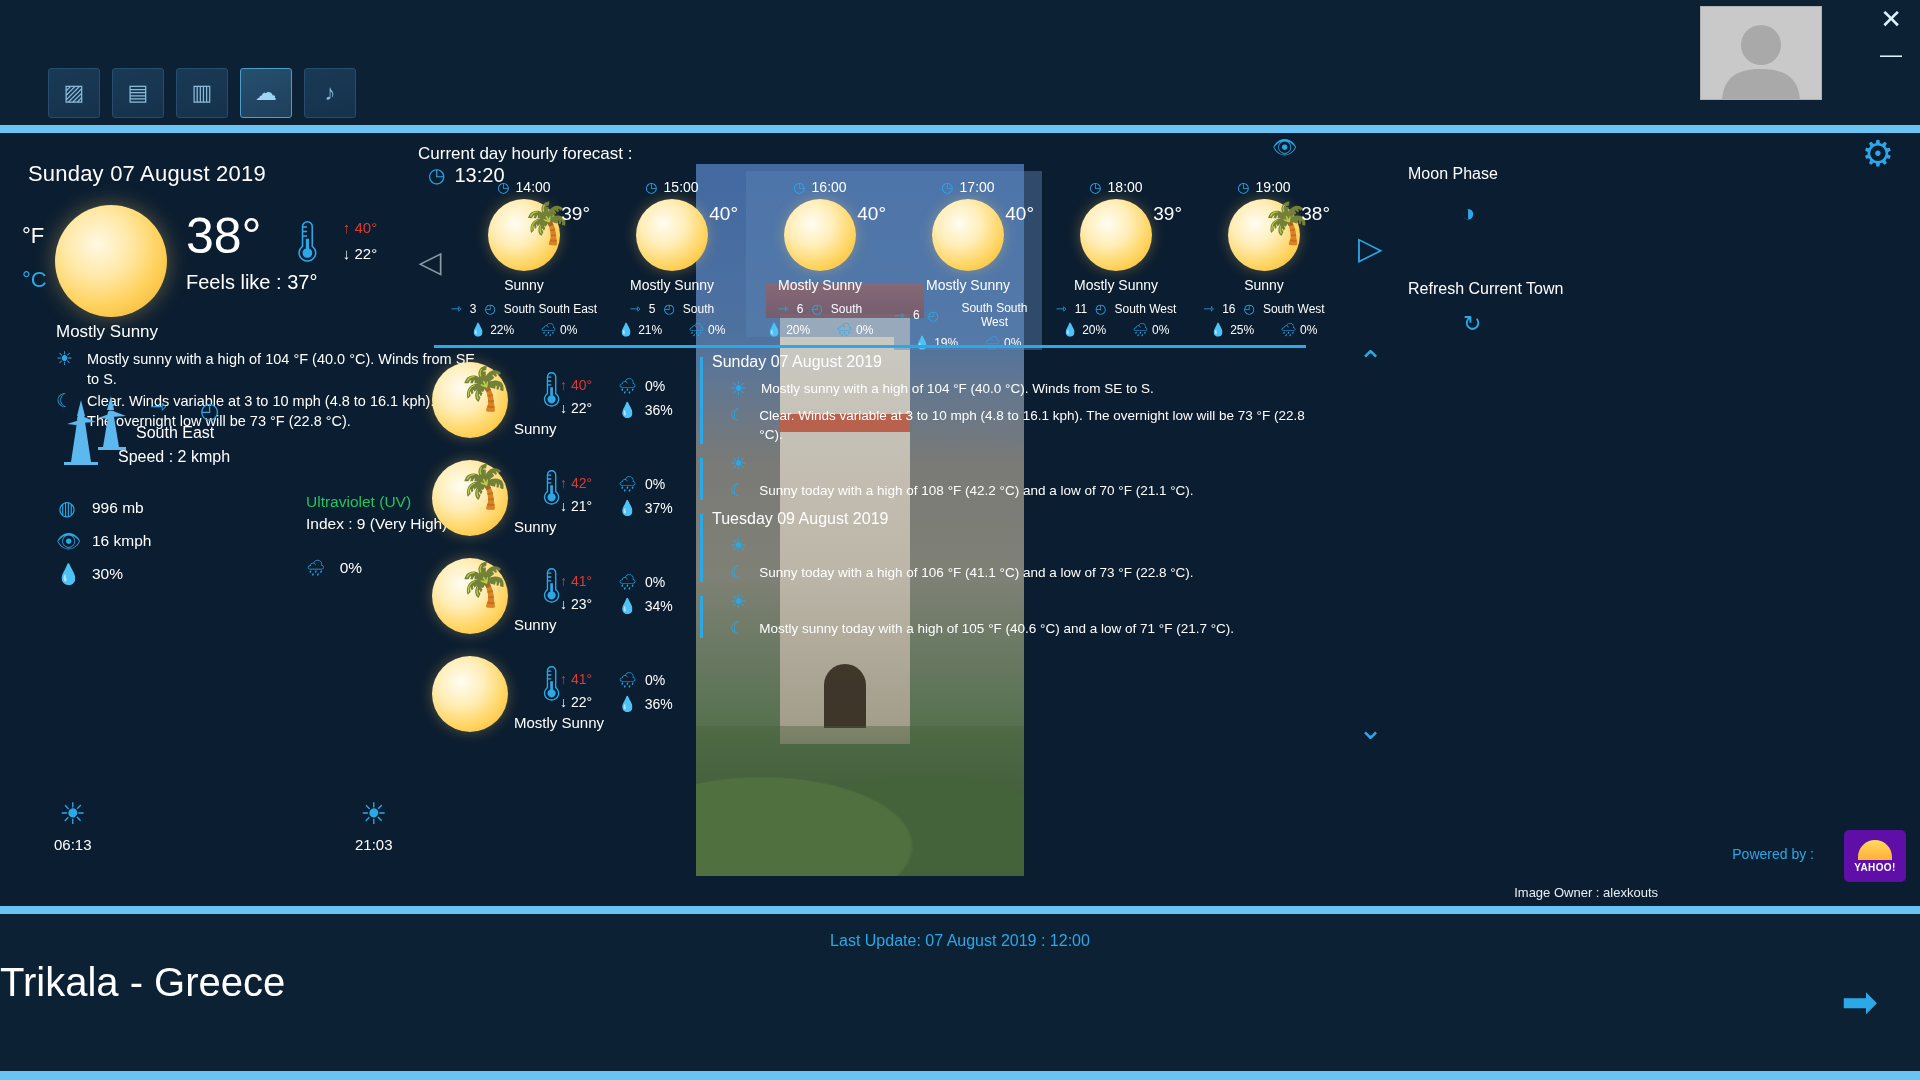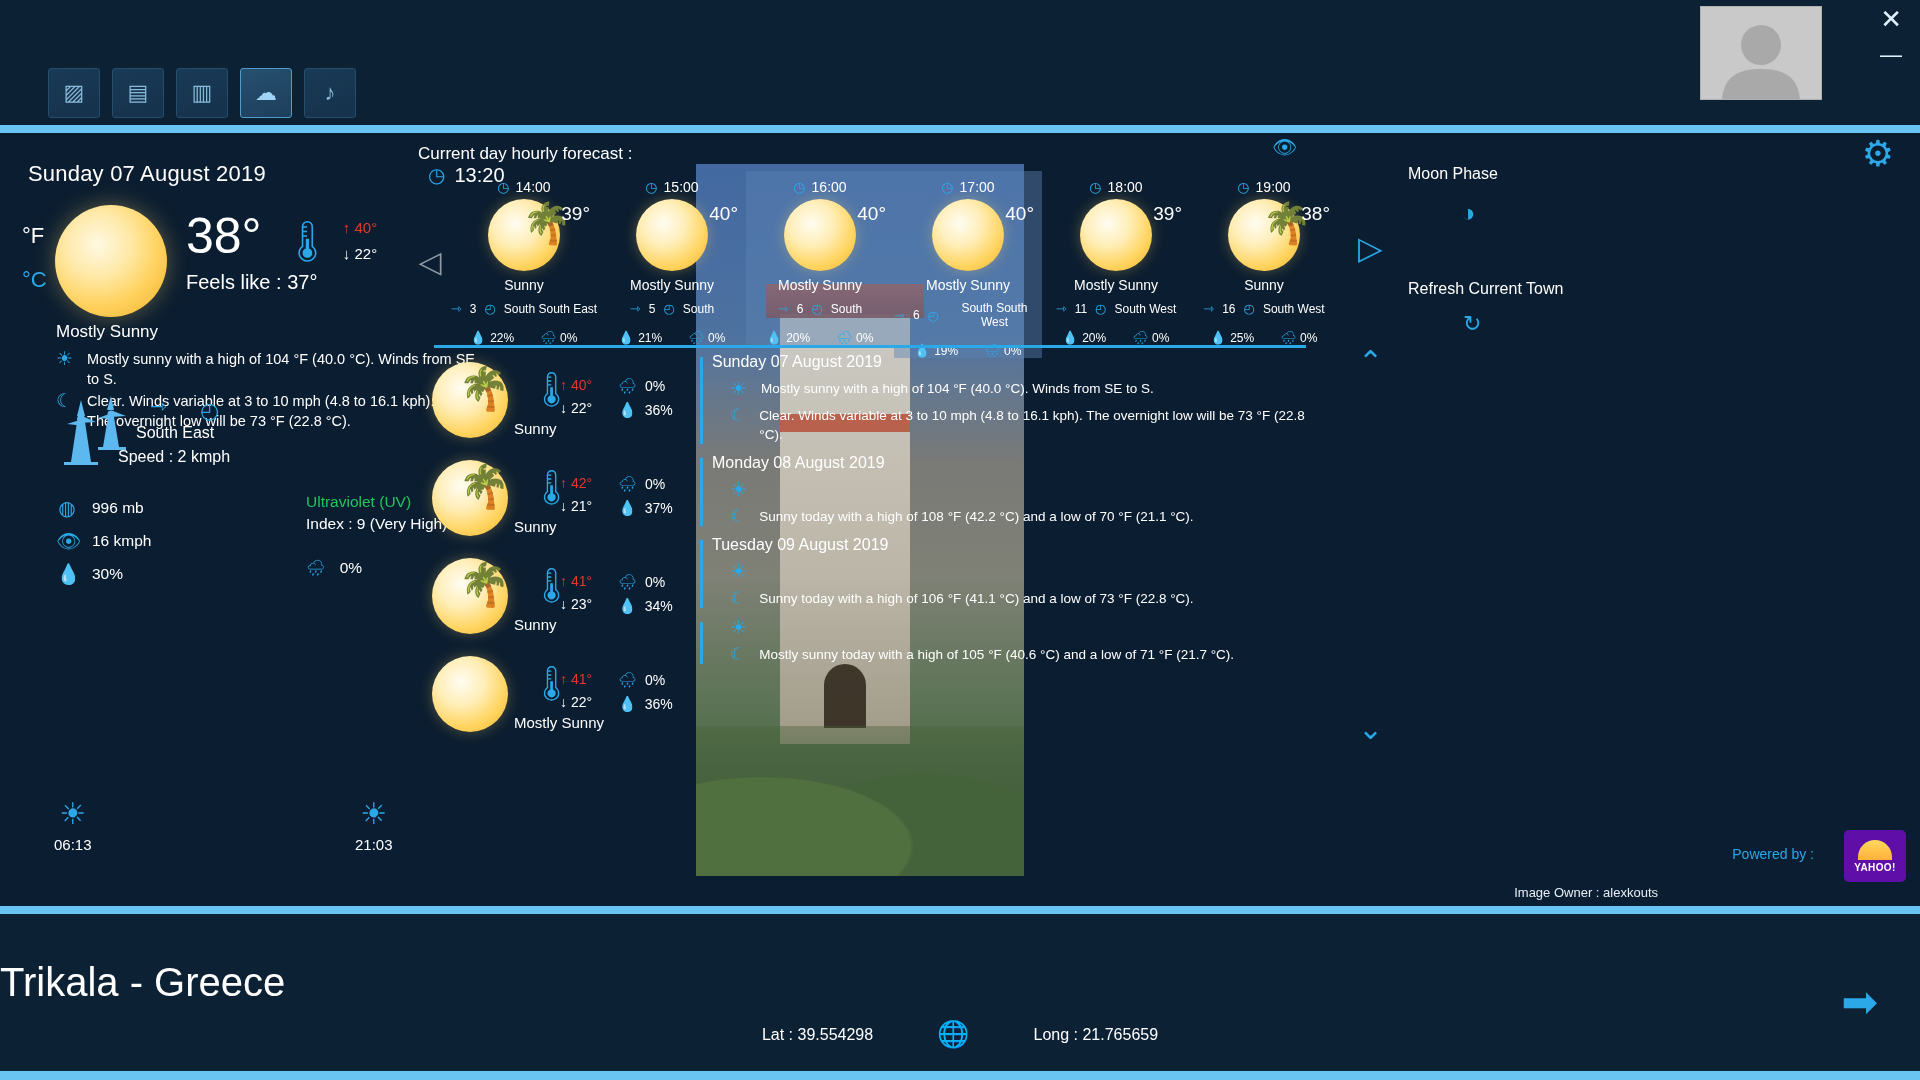"💧 22%" .hour-meta2 { margin-top: 14px -> 6px }
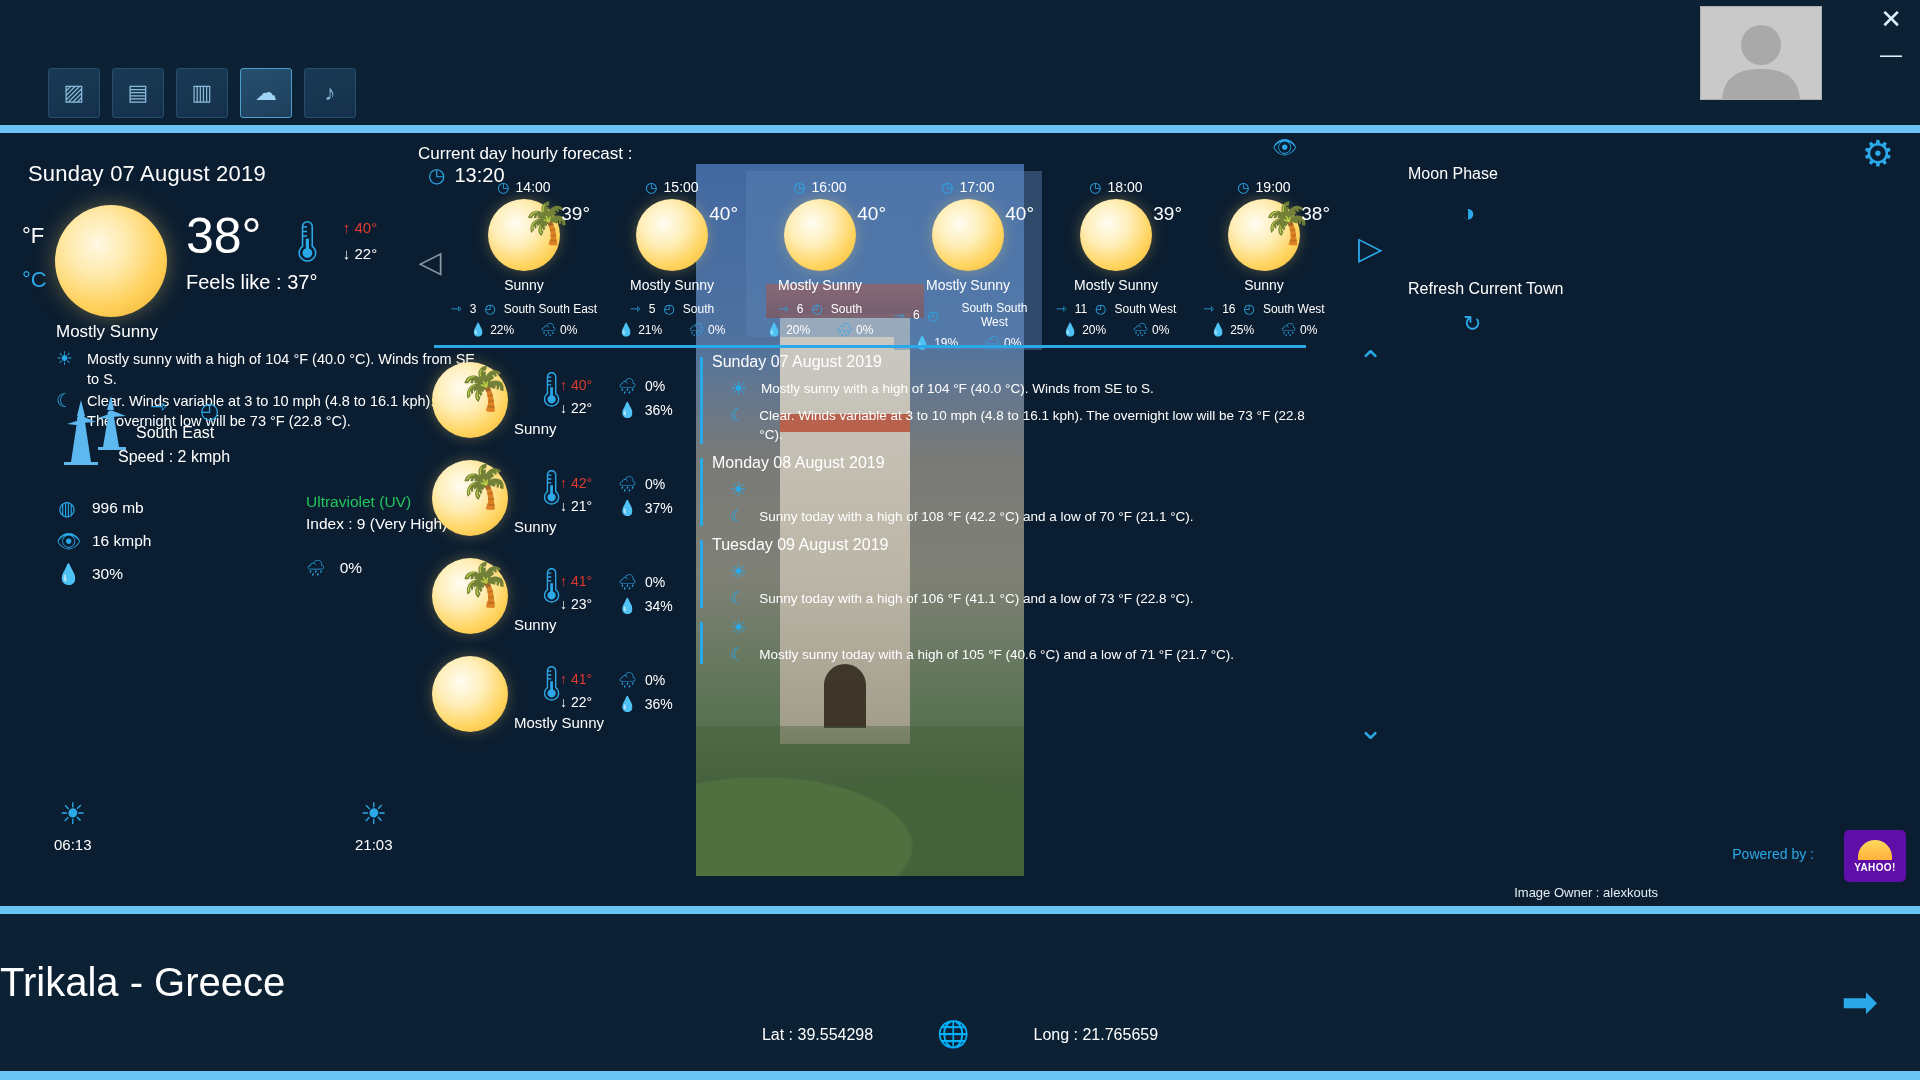"Monday 08 August 2019" div.detail-date { html: <div>Monday 08 August 2019</div> -> none }
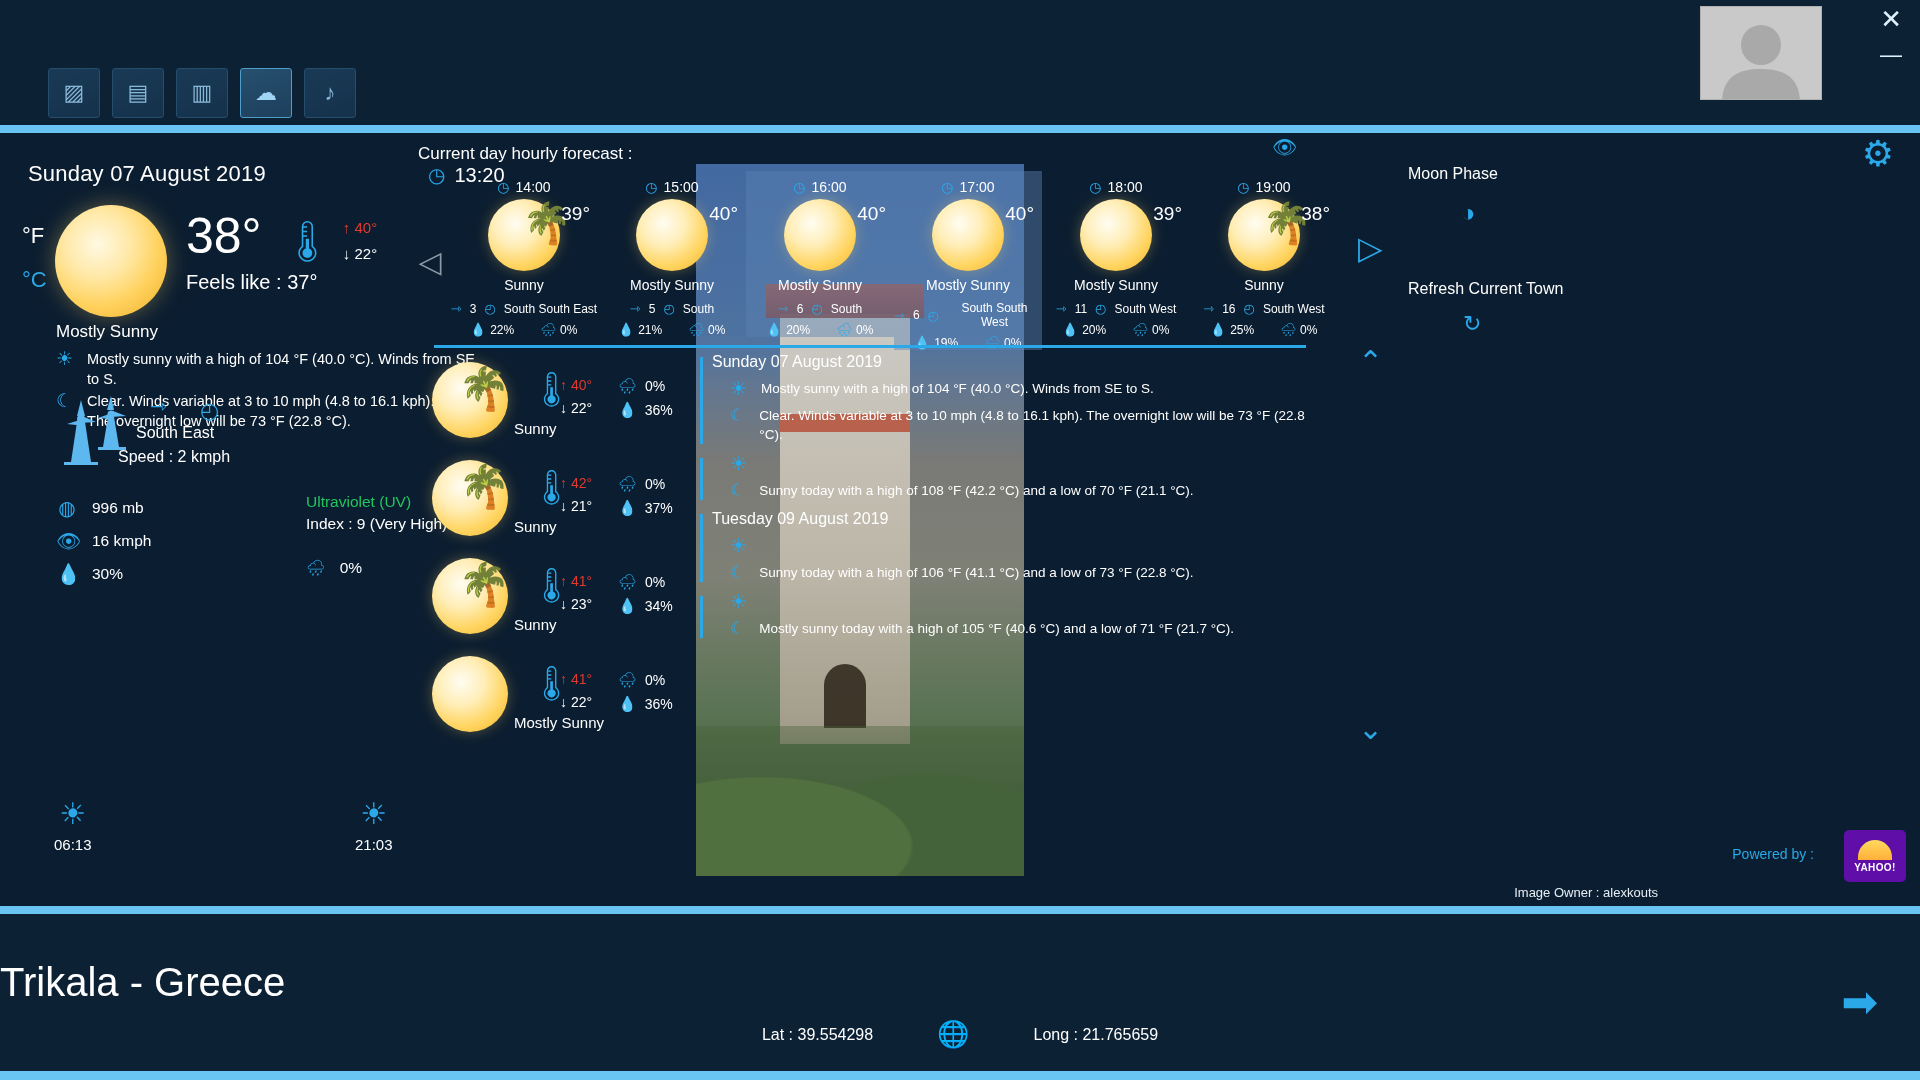"Last Update: 07 August 2019" div.last-update { html: none -> <div>Last Update: 07 August 2019 : 12:00</div> }
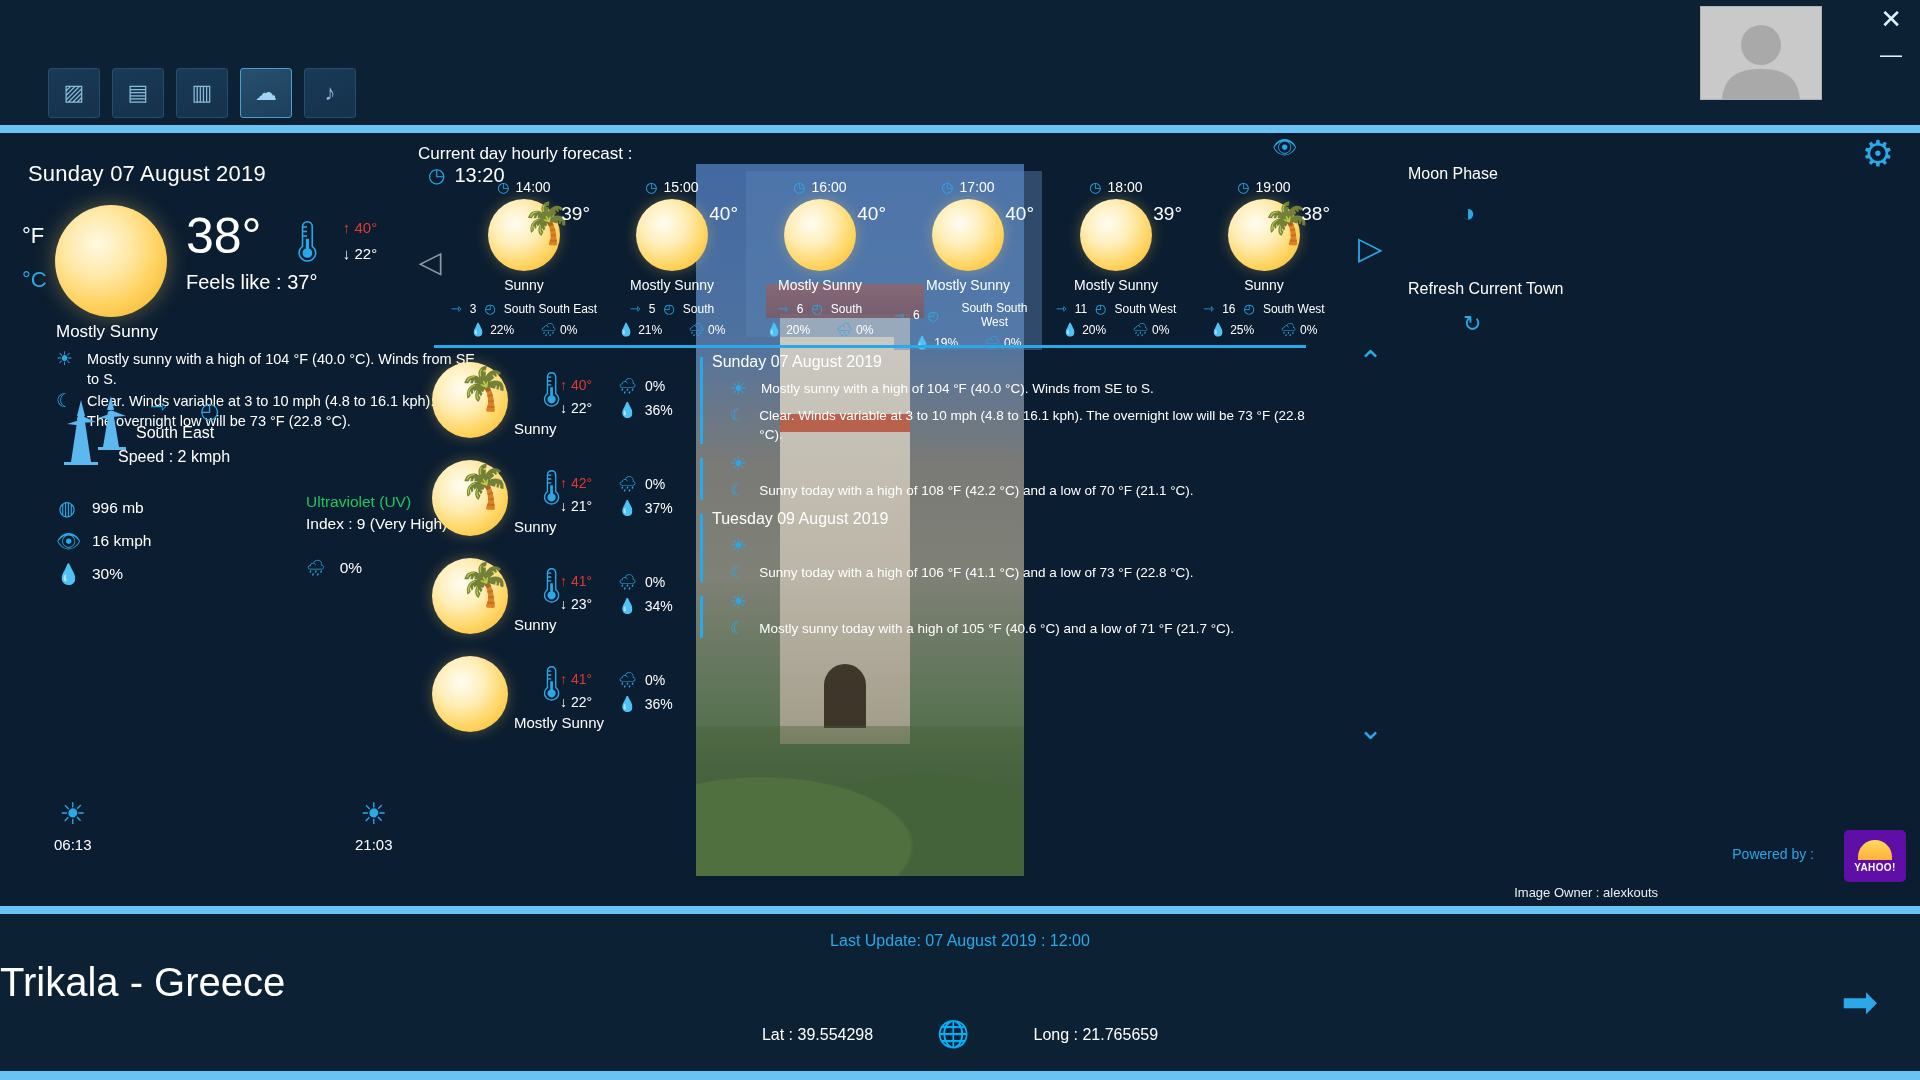"Lat : 39.554298" div.coords { html: <div> <span>Lat : 39.554298</span> <span>🌐</span> <span>Long : 21.765659</span> </div> -> none }
